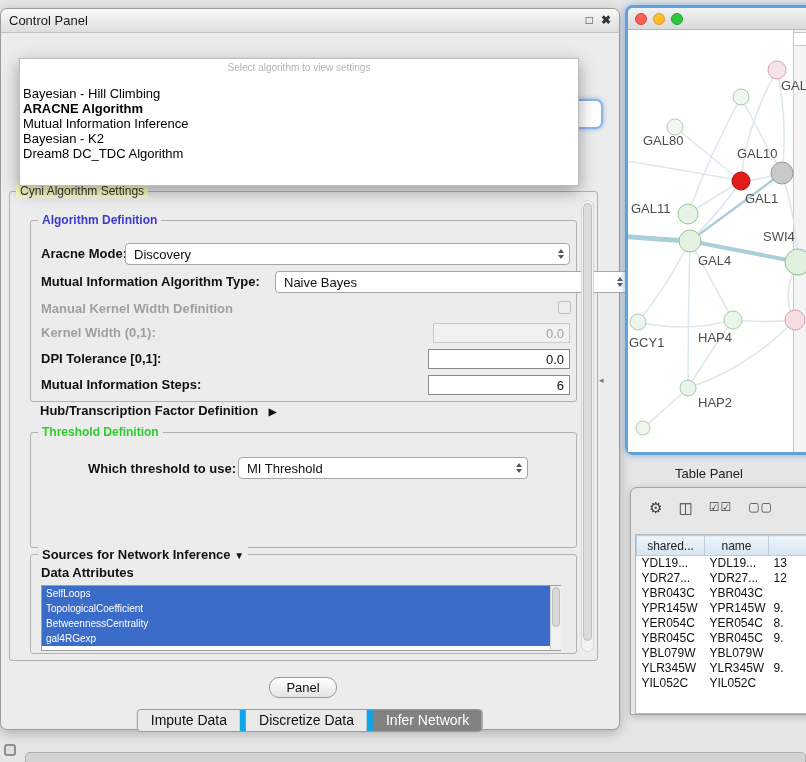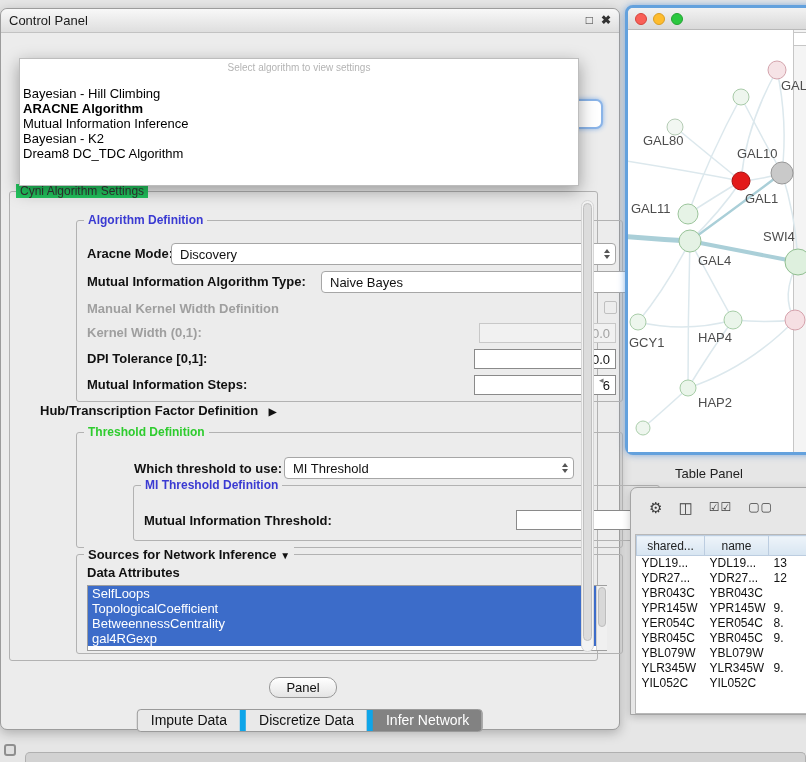"Cyni Algorithm Settings" .gtitle { background: #22c55e -> #fef9c3 }
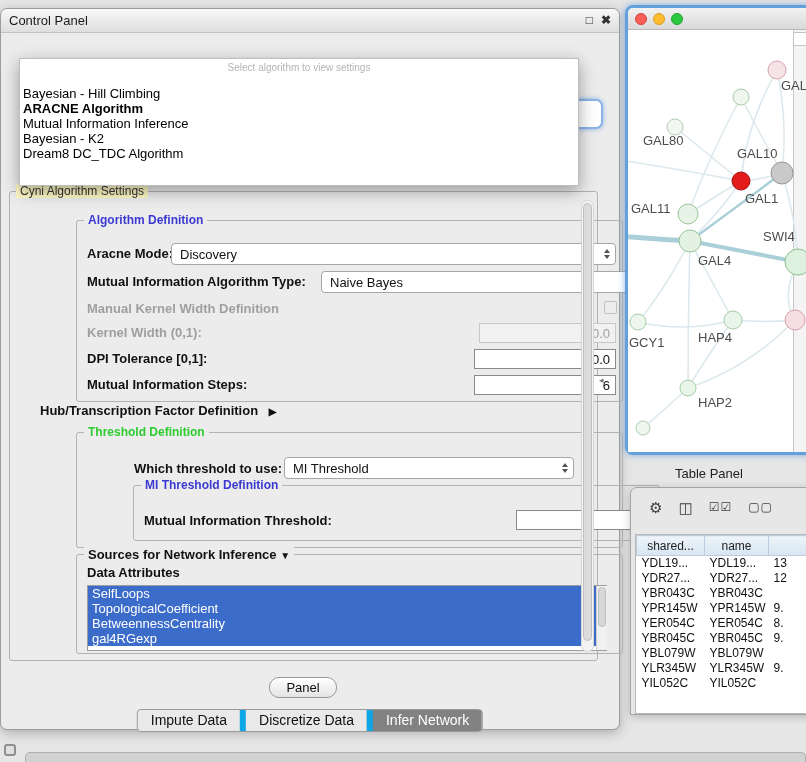"Algorithm Definition" .tbox { margin-left: 46px -> none }
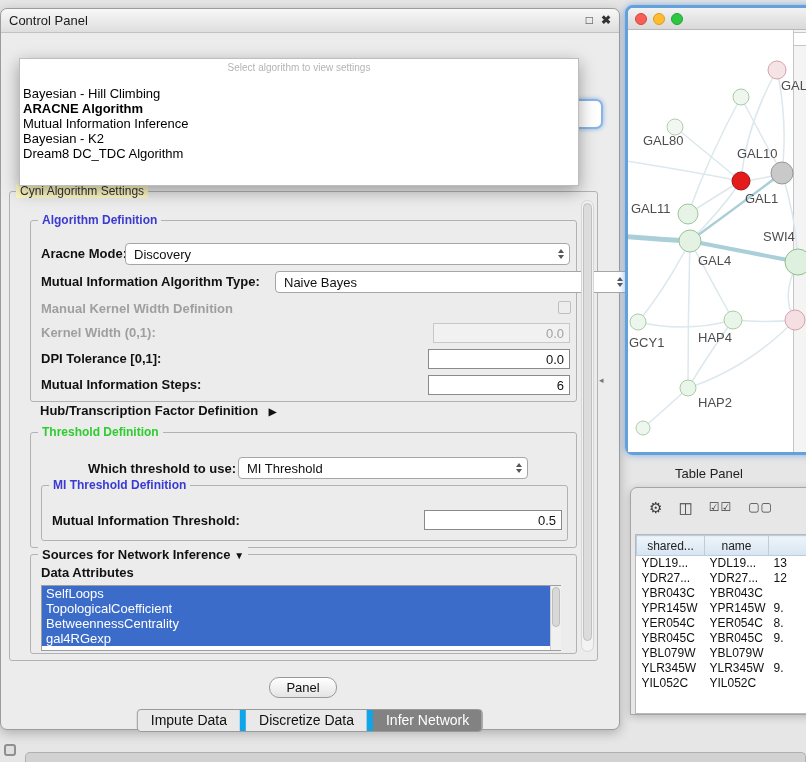"MI Threshold Definition" div.tbox { html: <div> <span>MI Threshold Definition</span> <span>Mutual Information Threshold:</span> <input> </div> -> none }
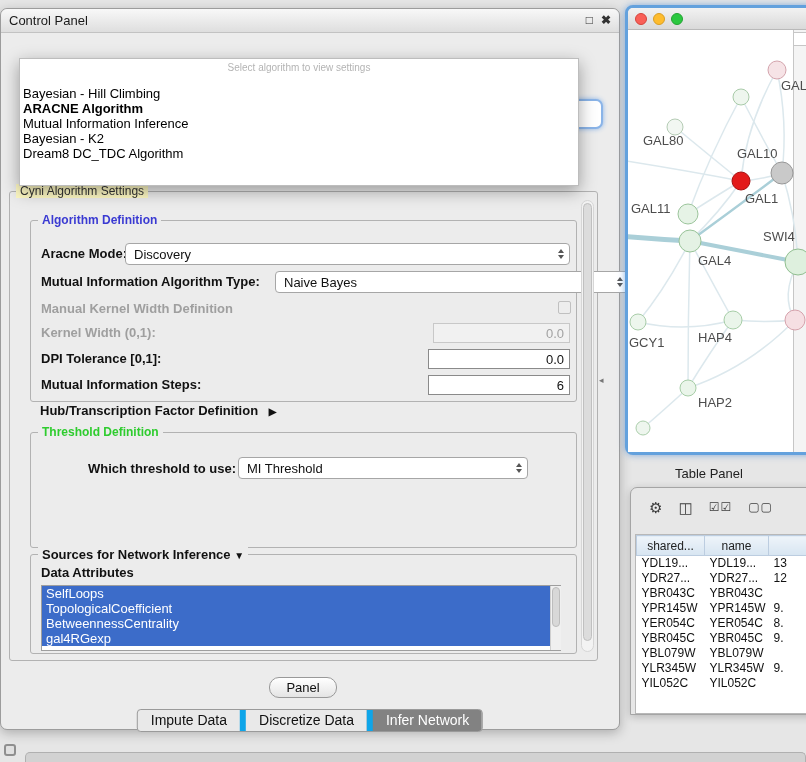"SelfLoops" .attr { font-size: 13px -> 10px }
